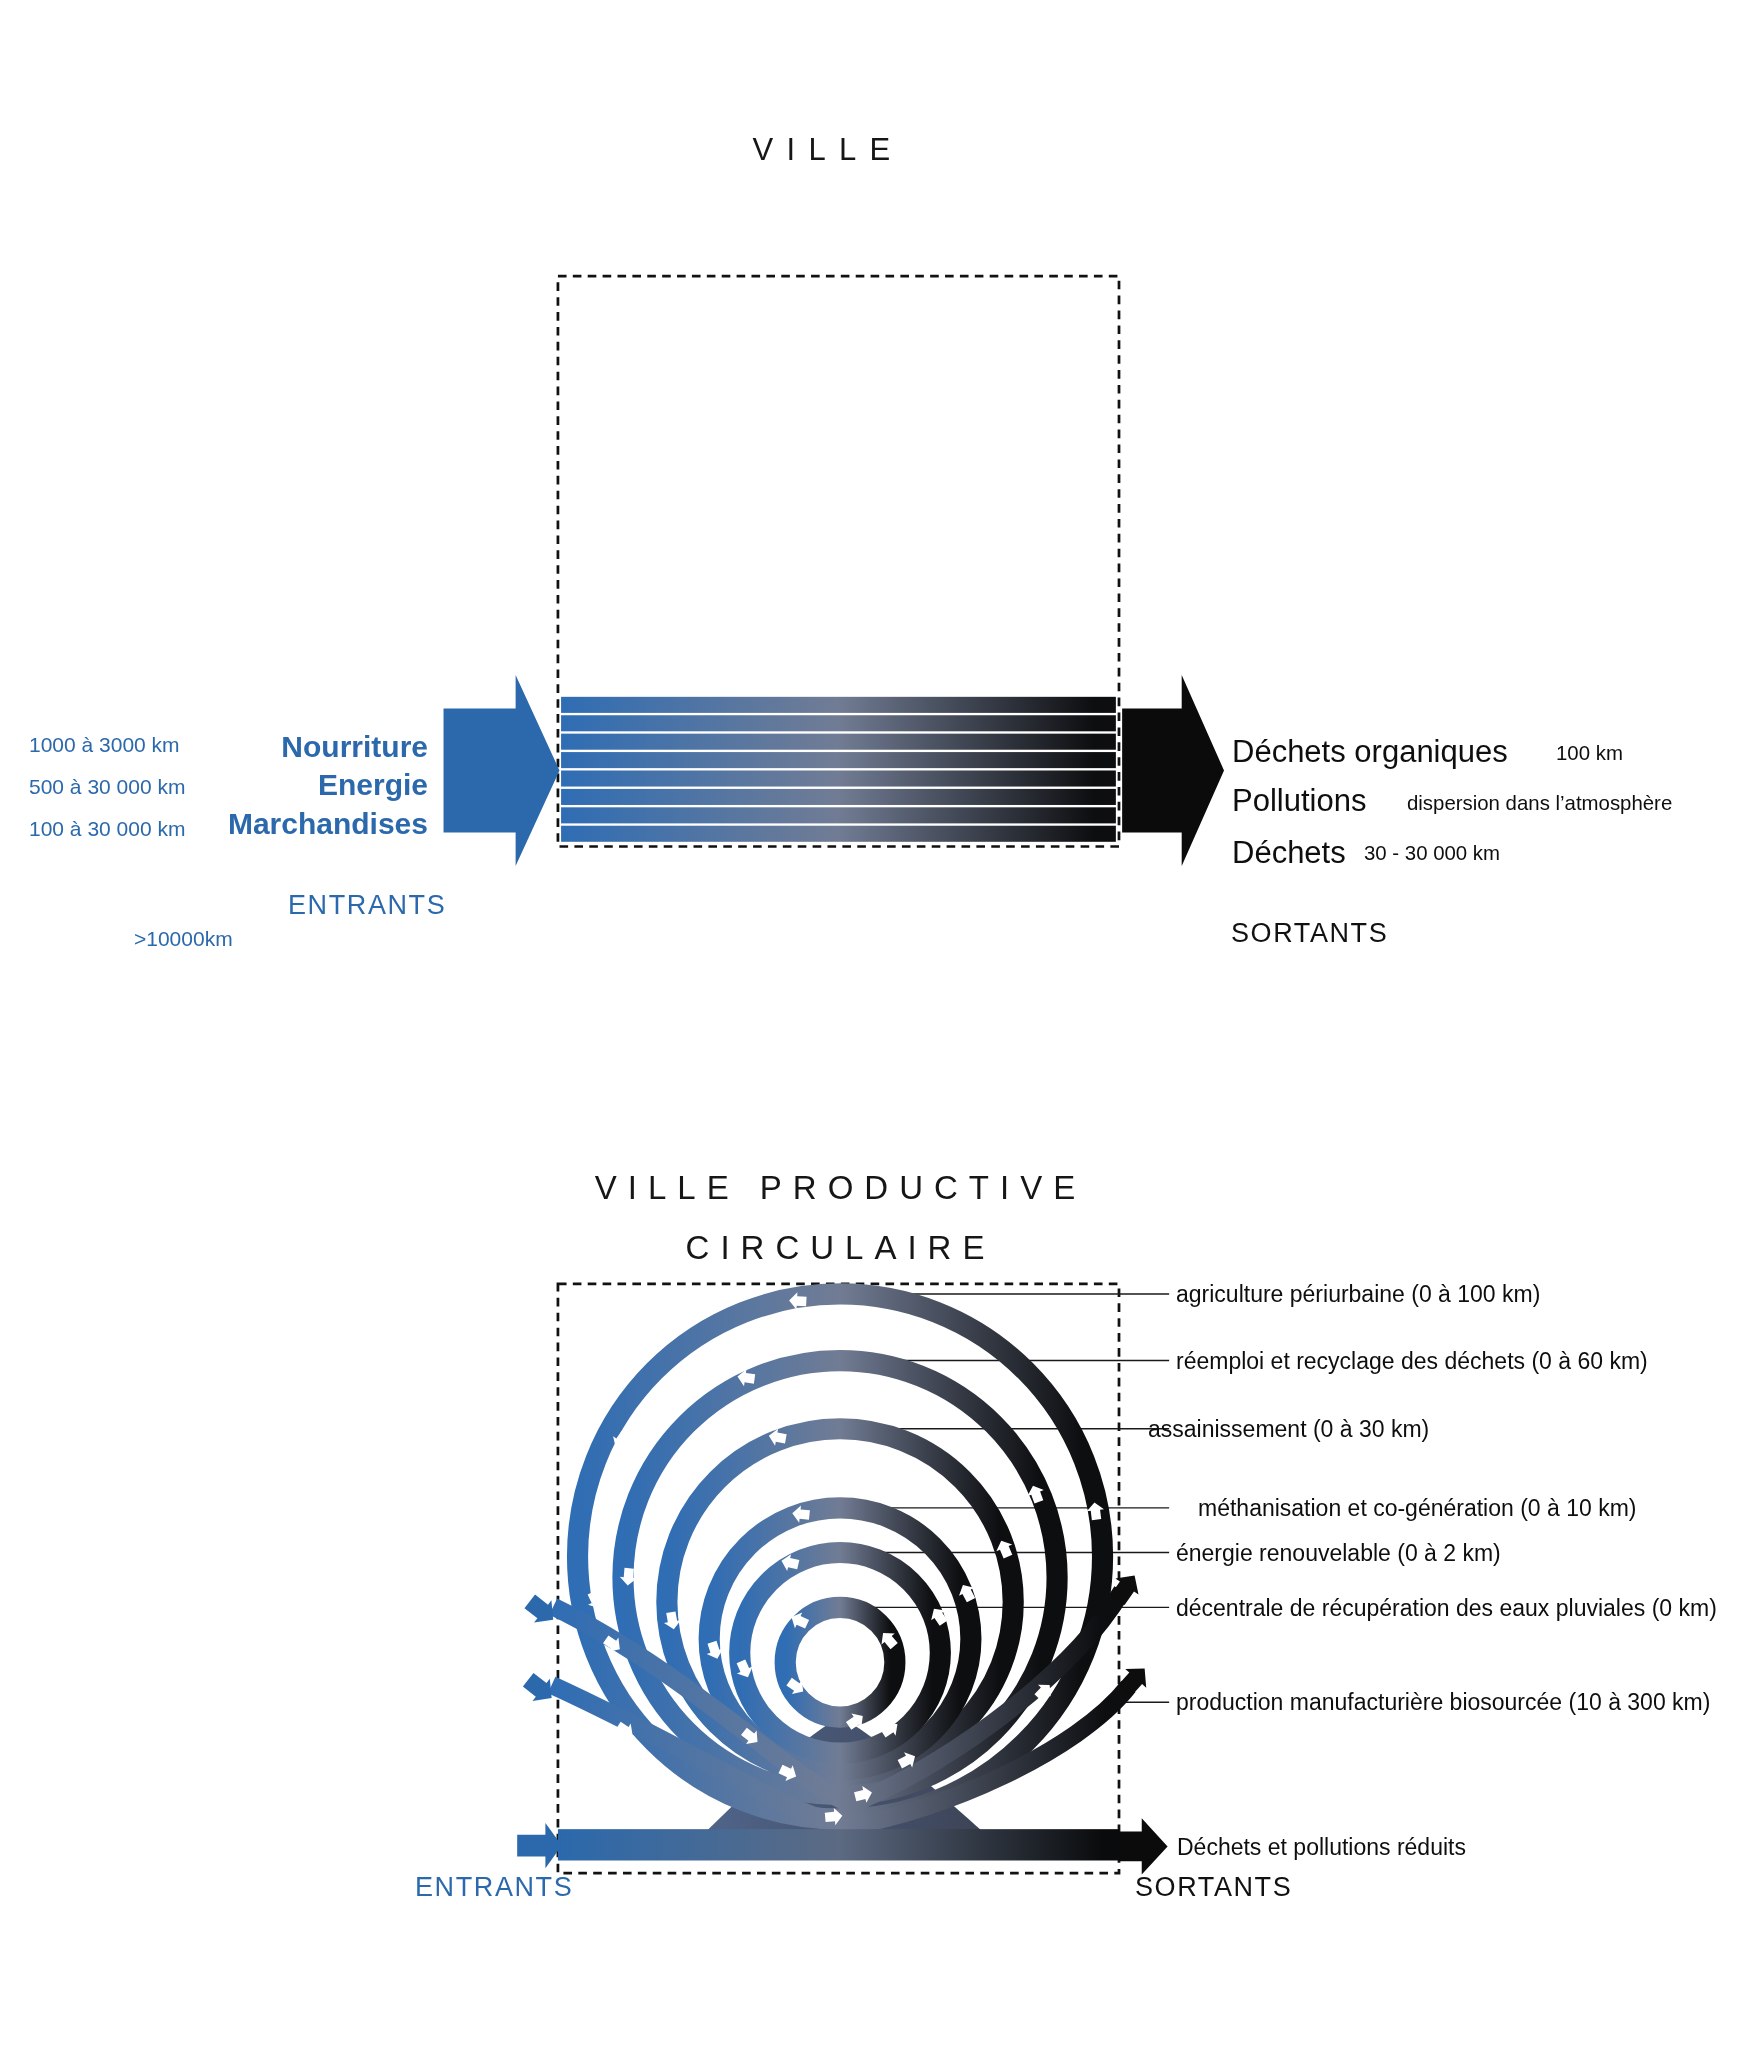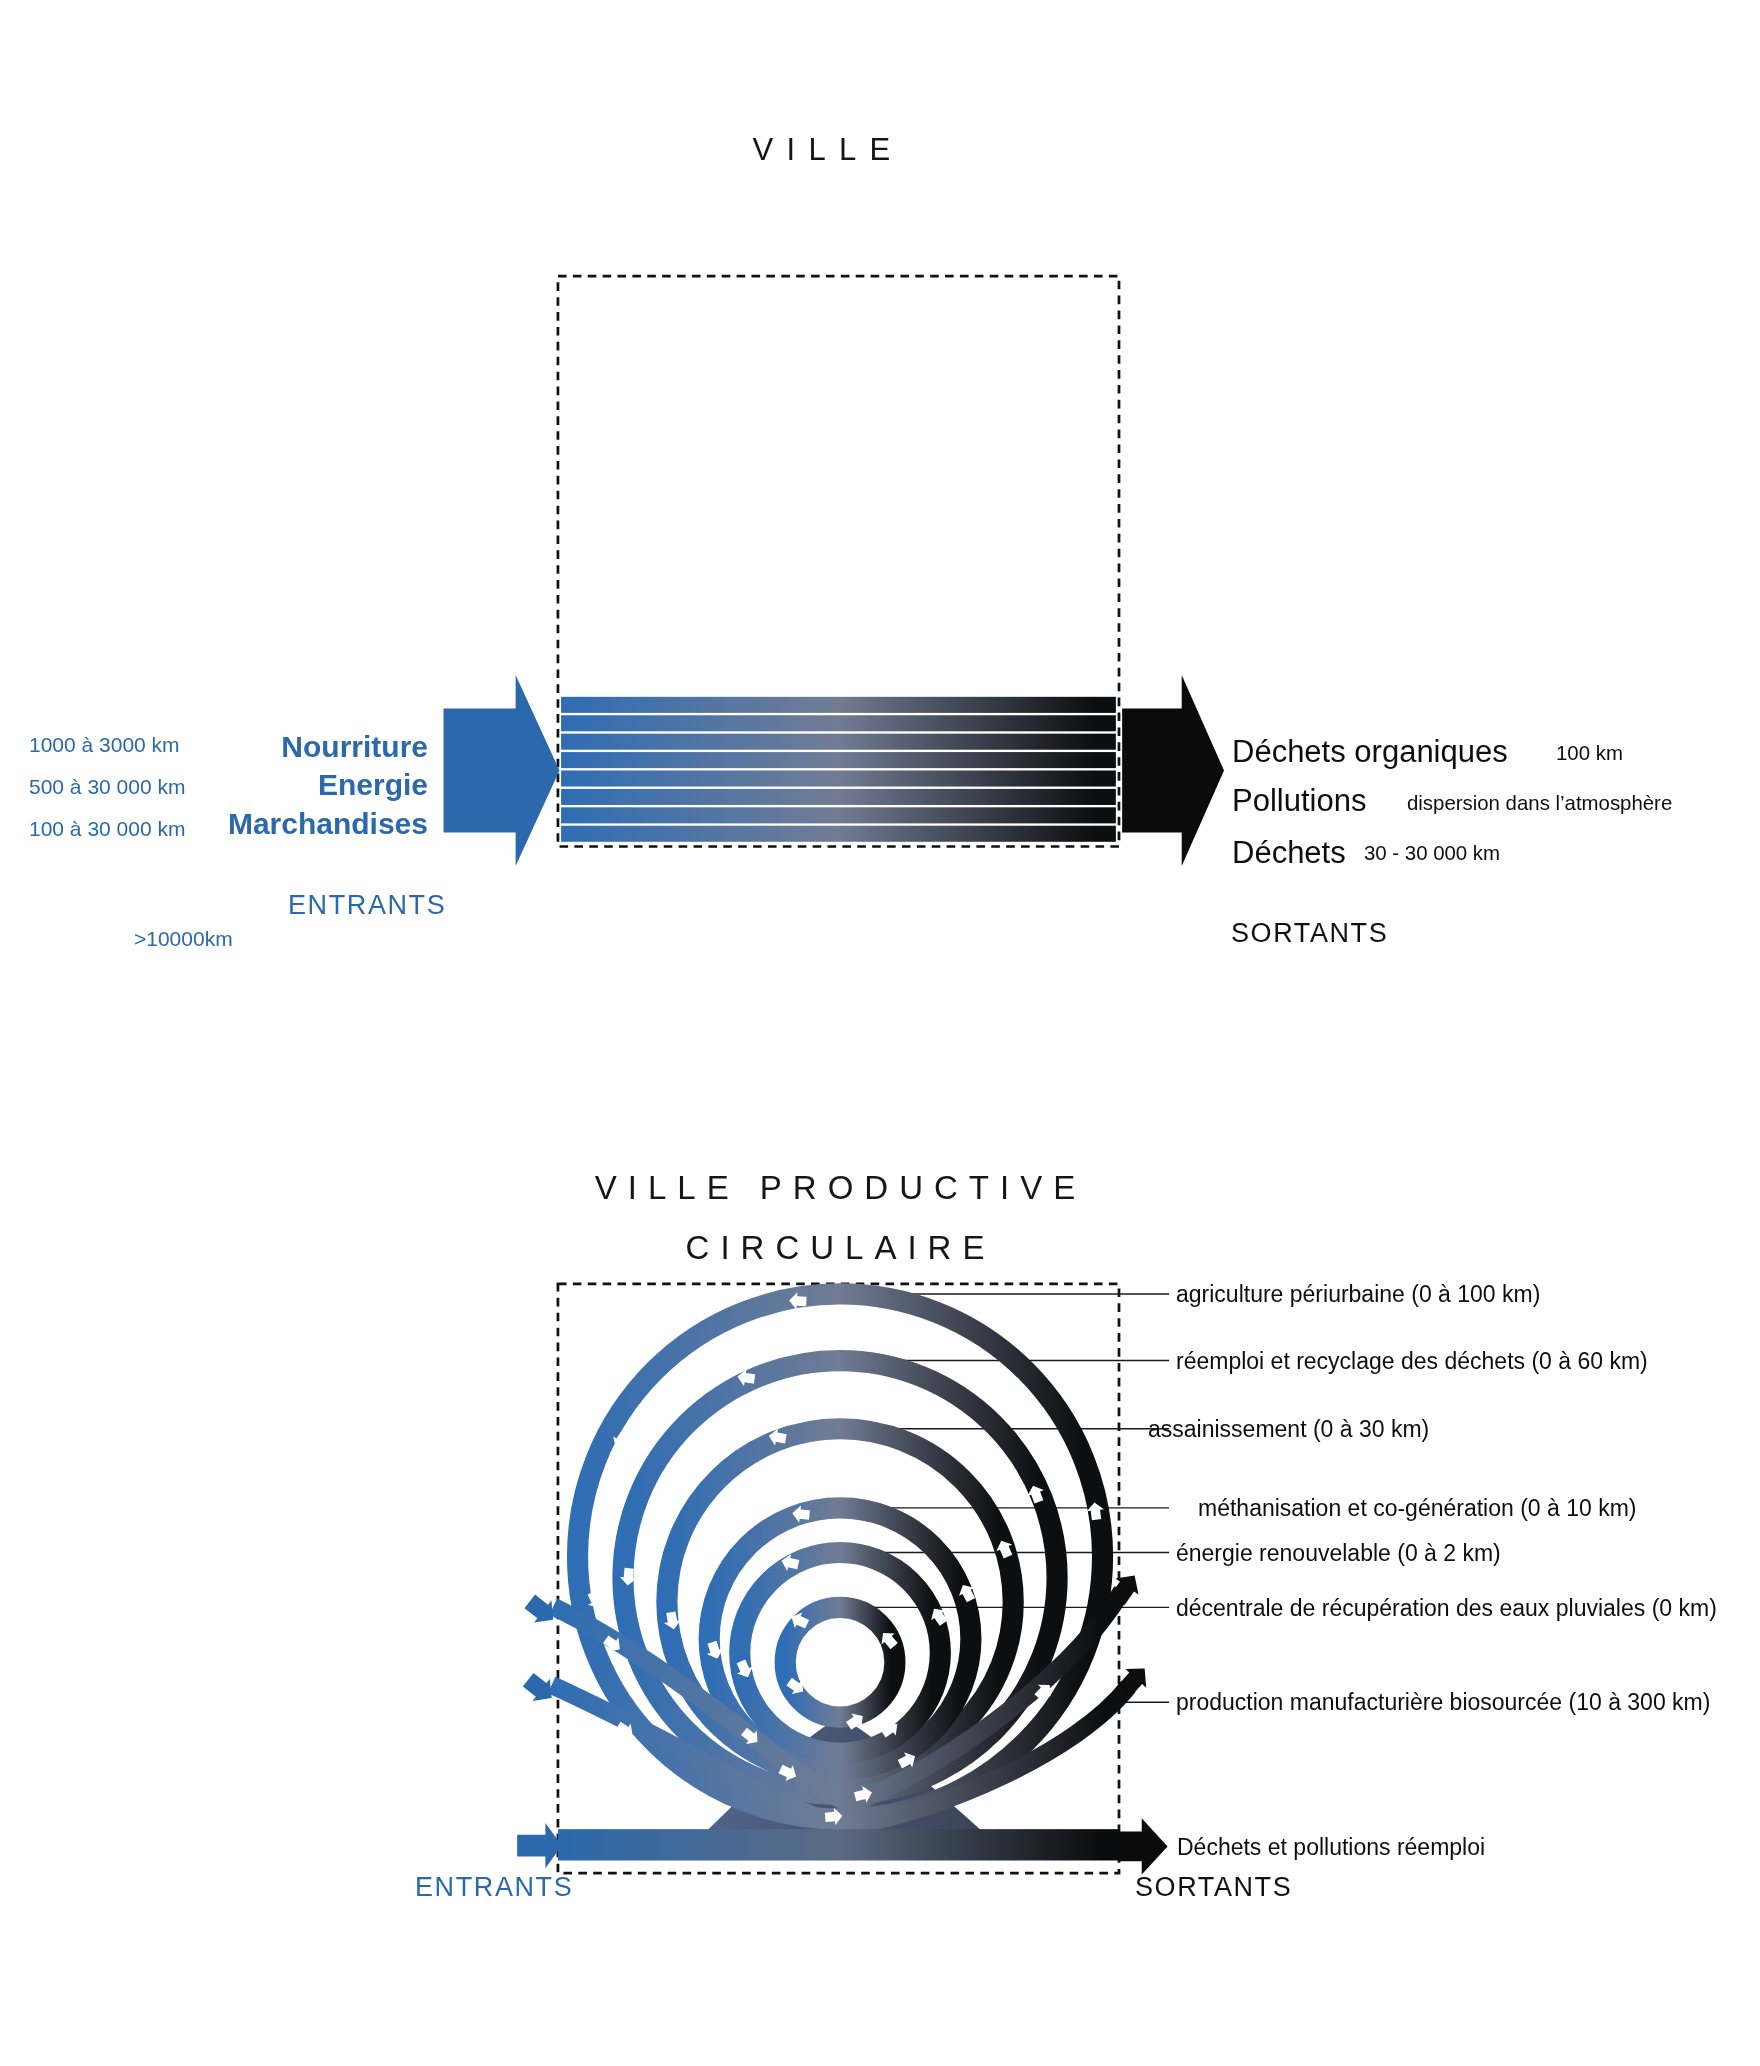"Déchets et pollutions réemploi" div.label { text: réemploi -> réduits }
